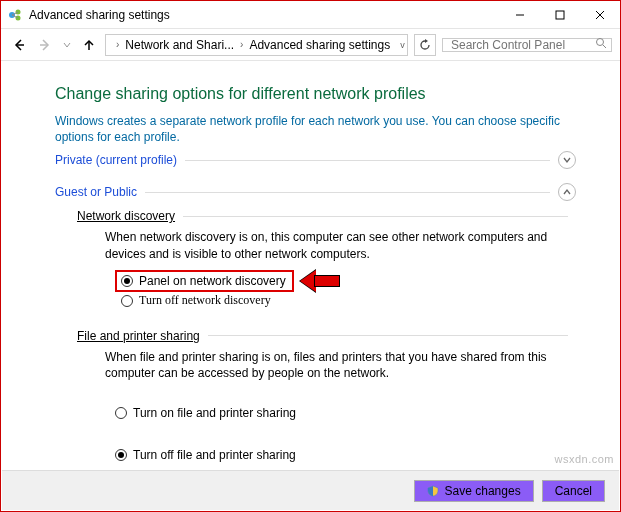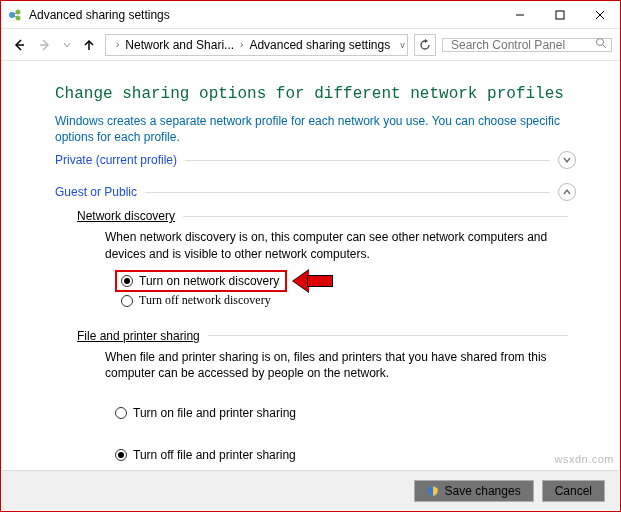"Change sharing options for different" h1 { font-family: Liberation Mono, monospace -> none }
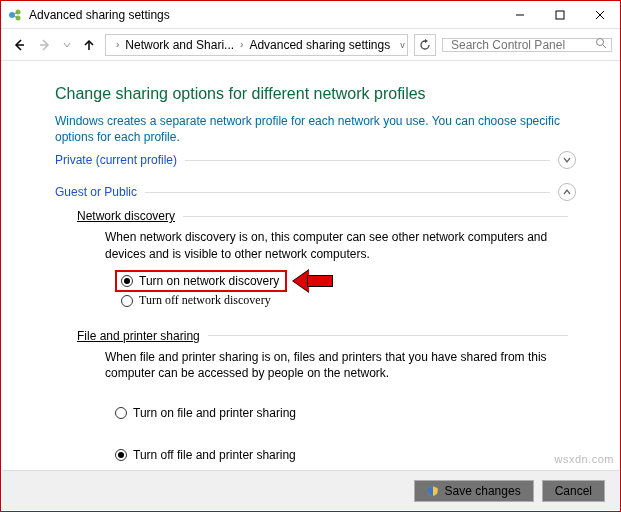"Turn on network discovery" span { text: Turn -> Panel }
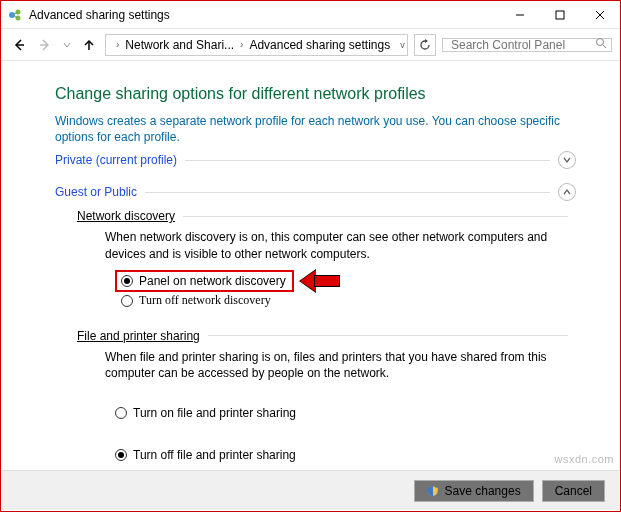"Save changes" .btn { background: #737373 -> #8b5cf6 }
